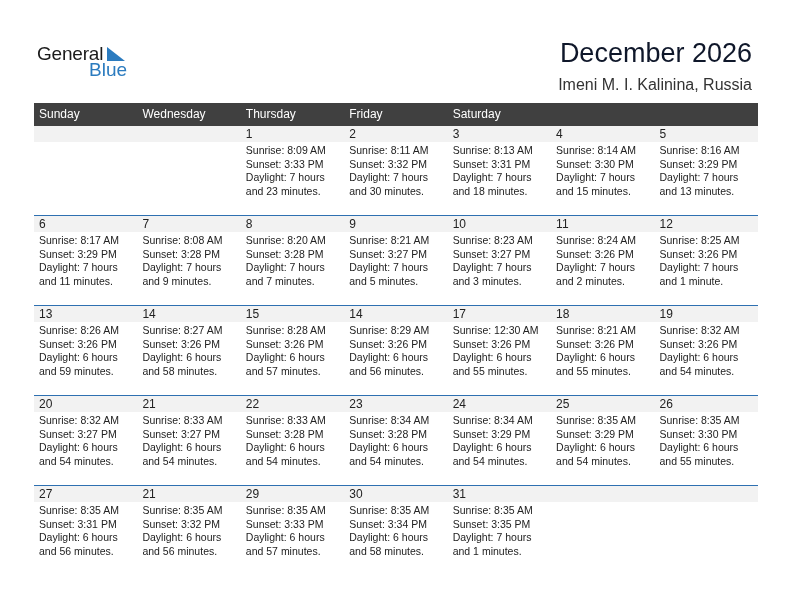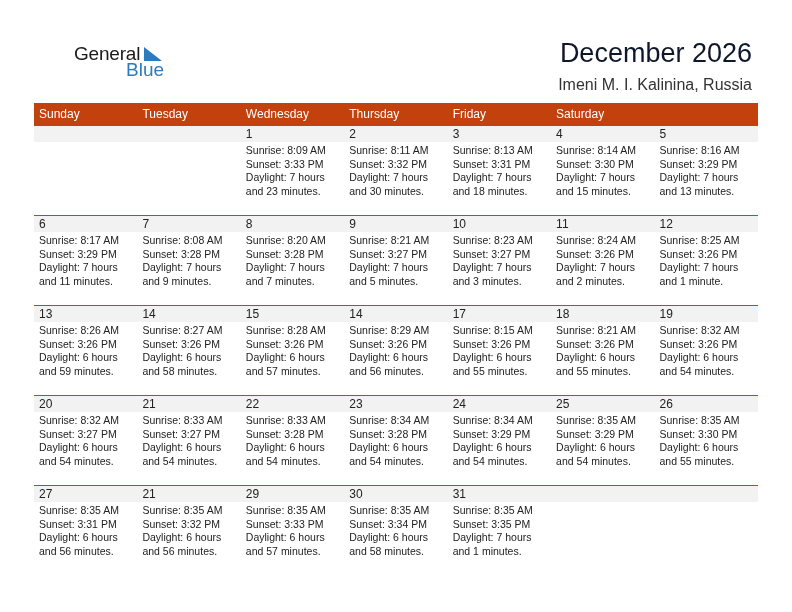"General" .logo { margin-left: 37px -> none }
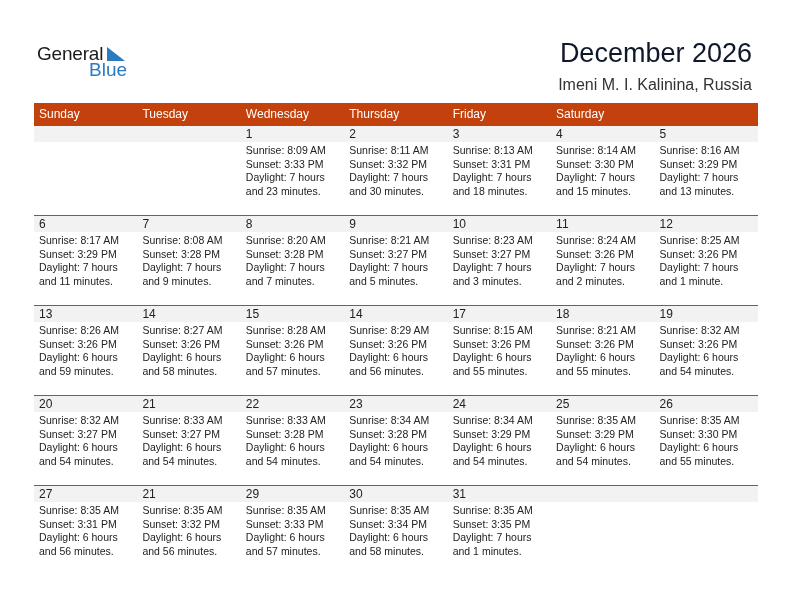"Sunday" .head-row { background: #c2410c -> #404040 }
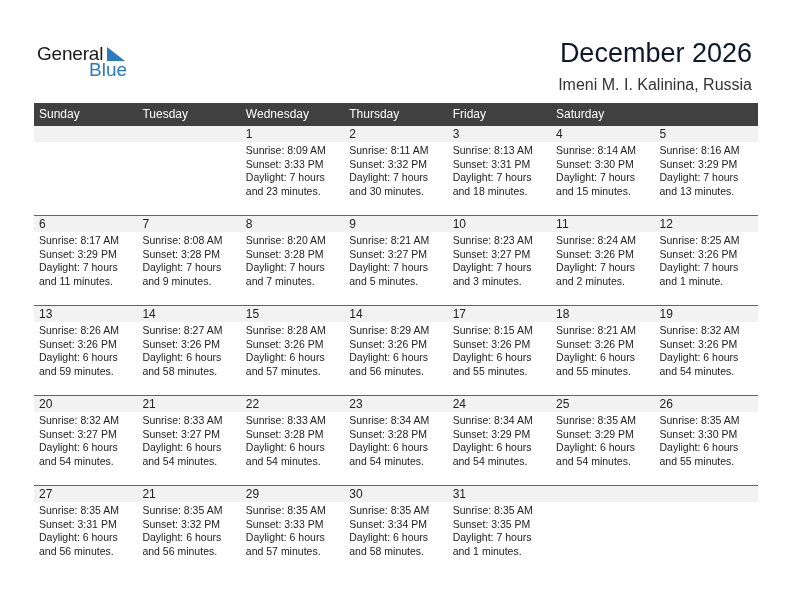"Tuesday" div.head-cell { html: <div>Tuesday</div> -> none }
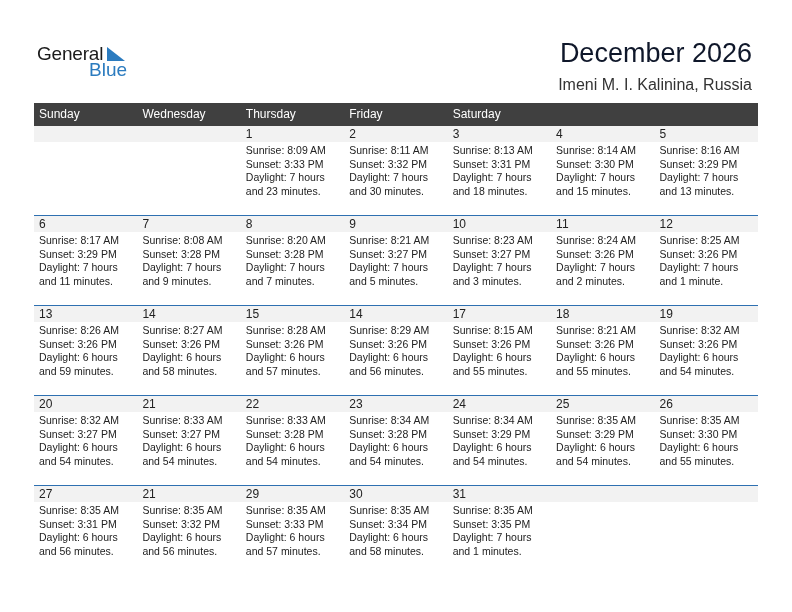"Sunrise: 8:15 AM" div { text: 8:15 -> 12:30 }
